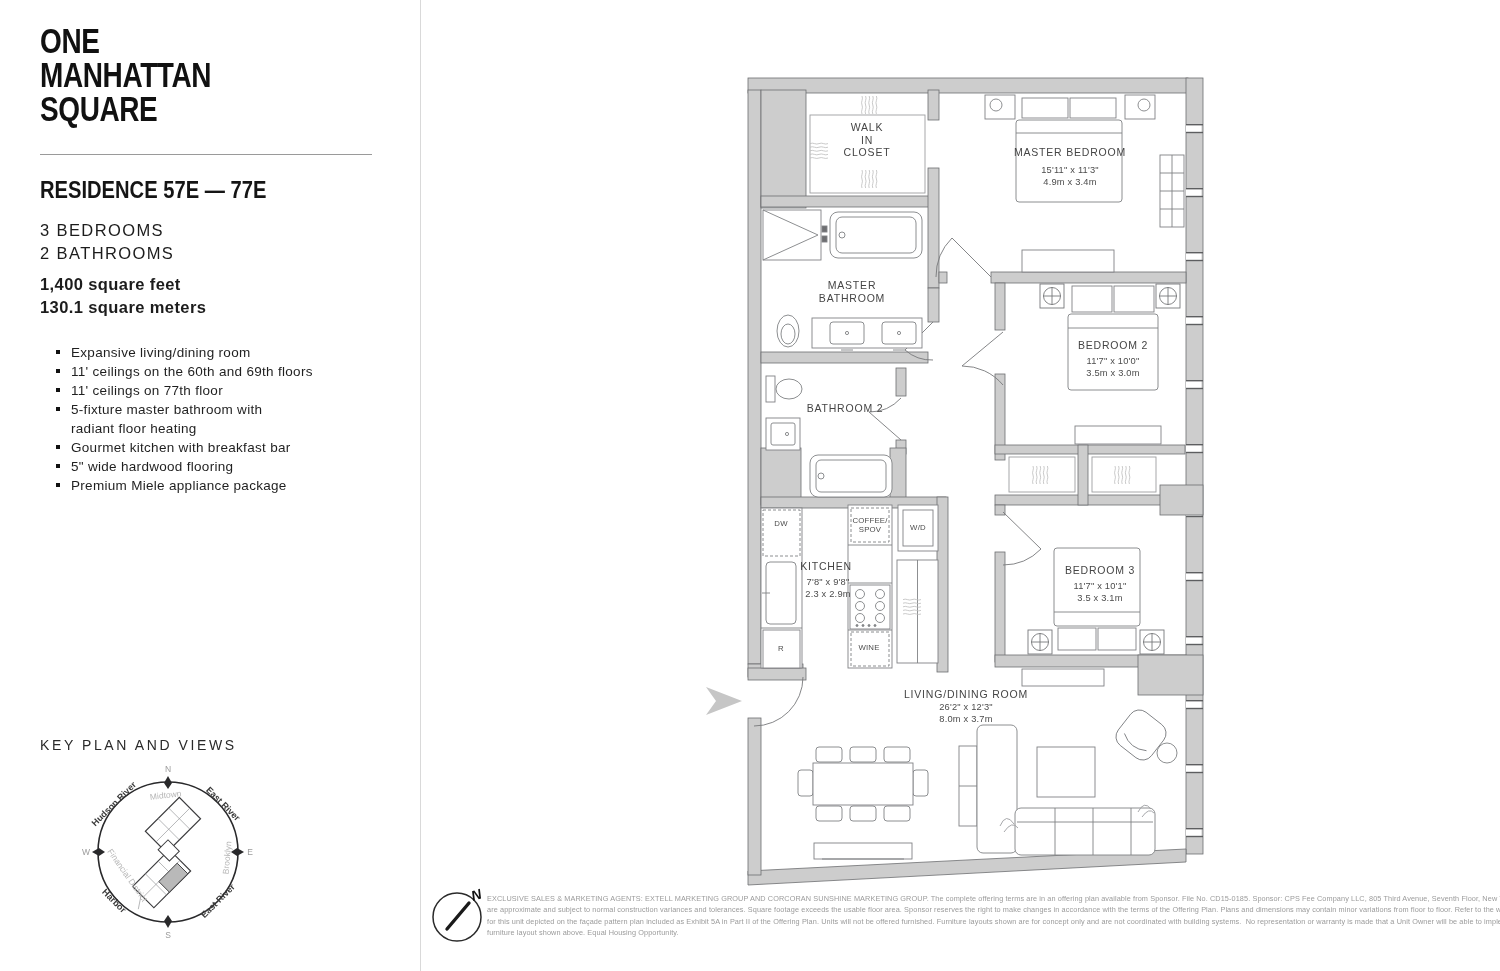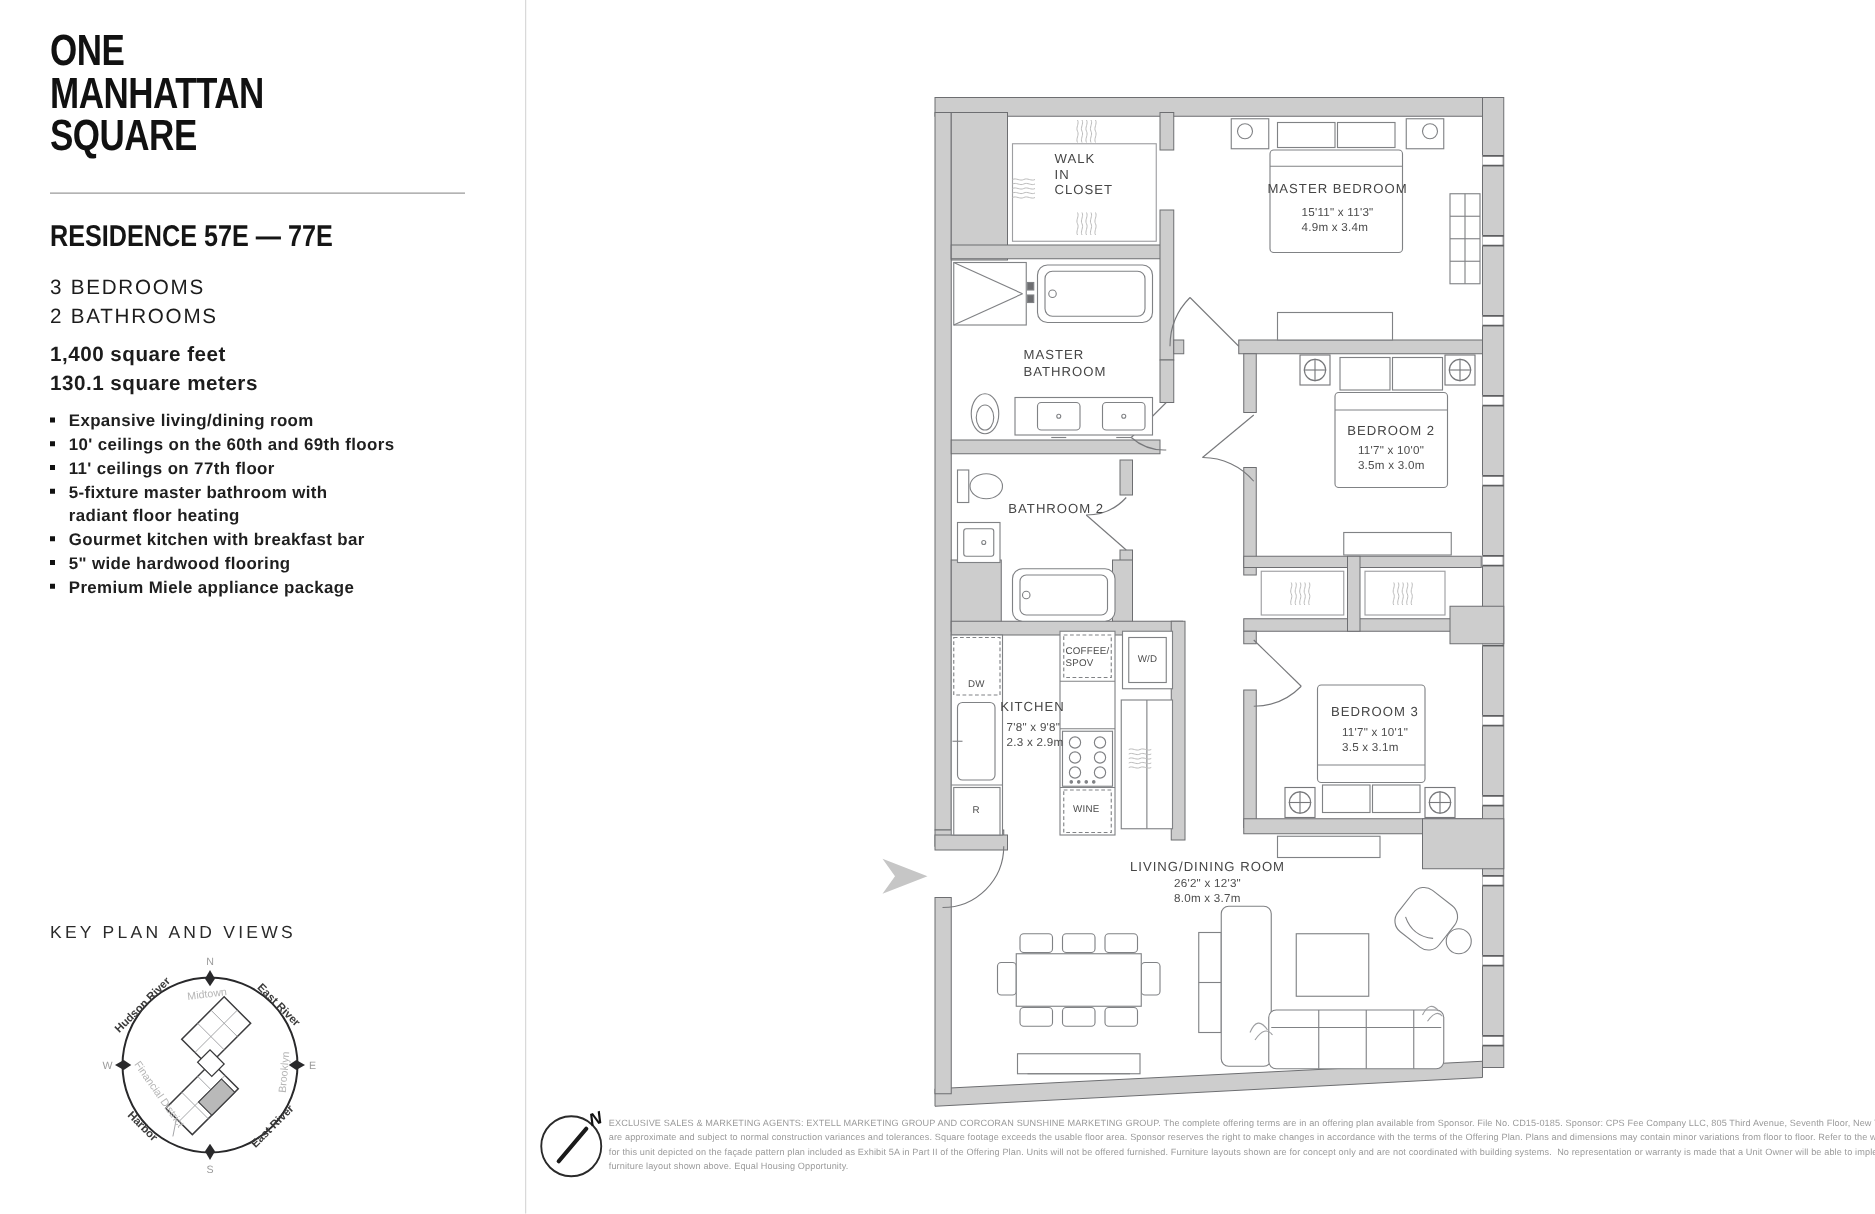"WALK" .rlabel,.rdims,.alabel { text-align: none -> center }
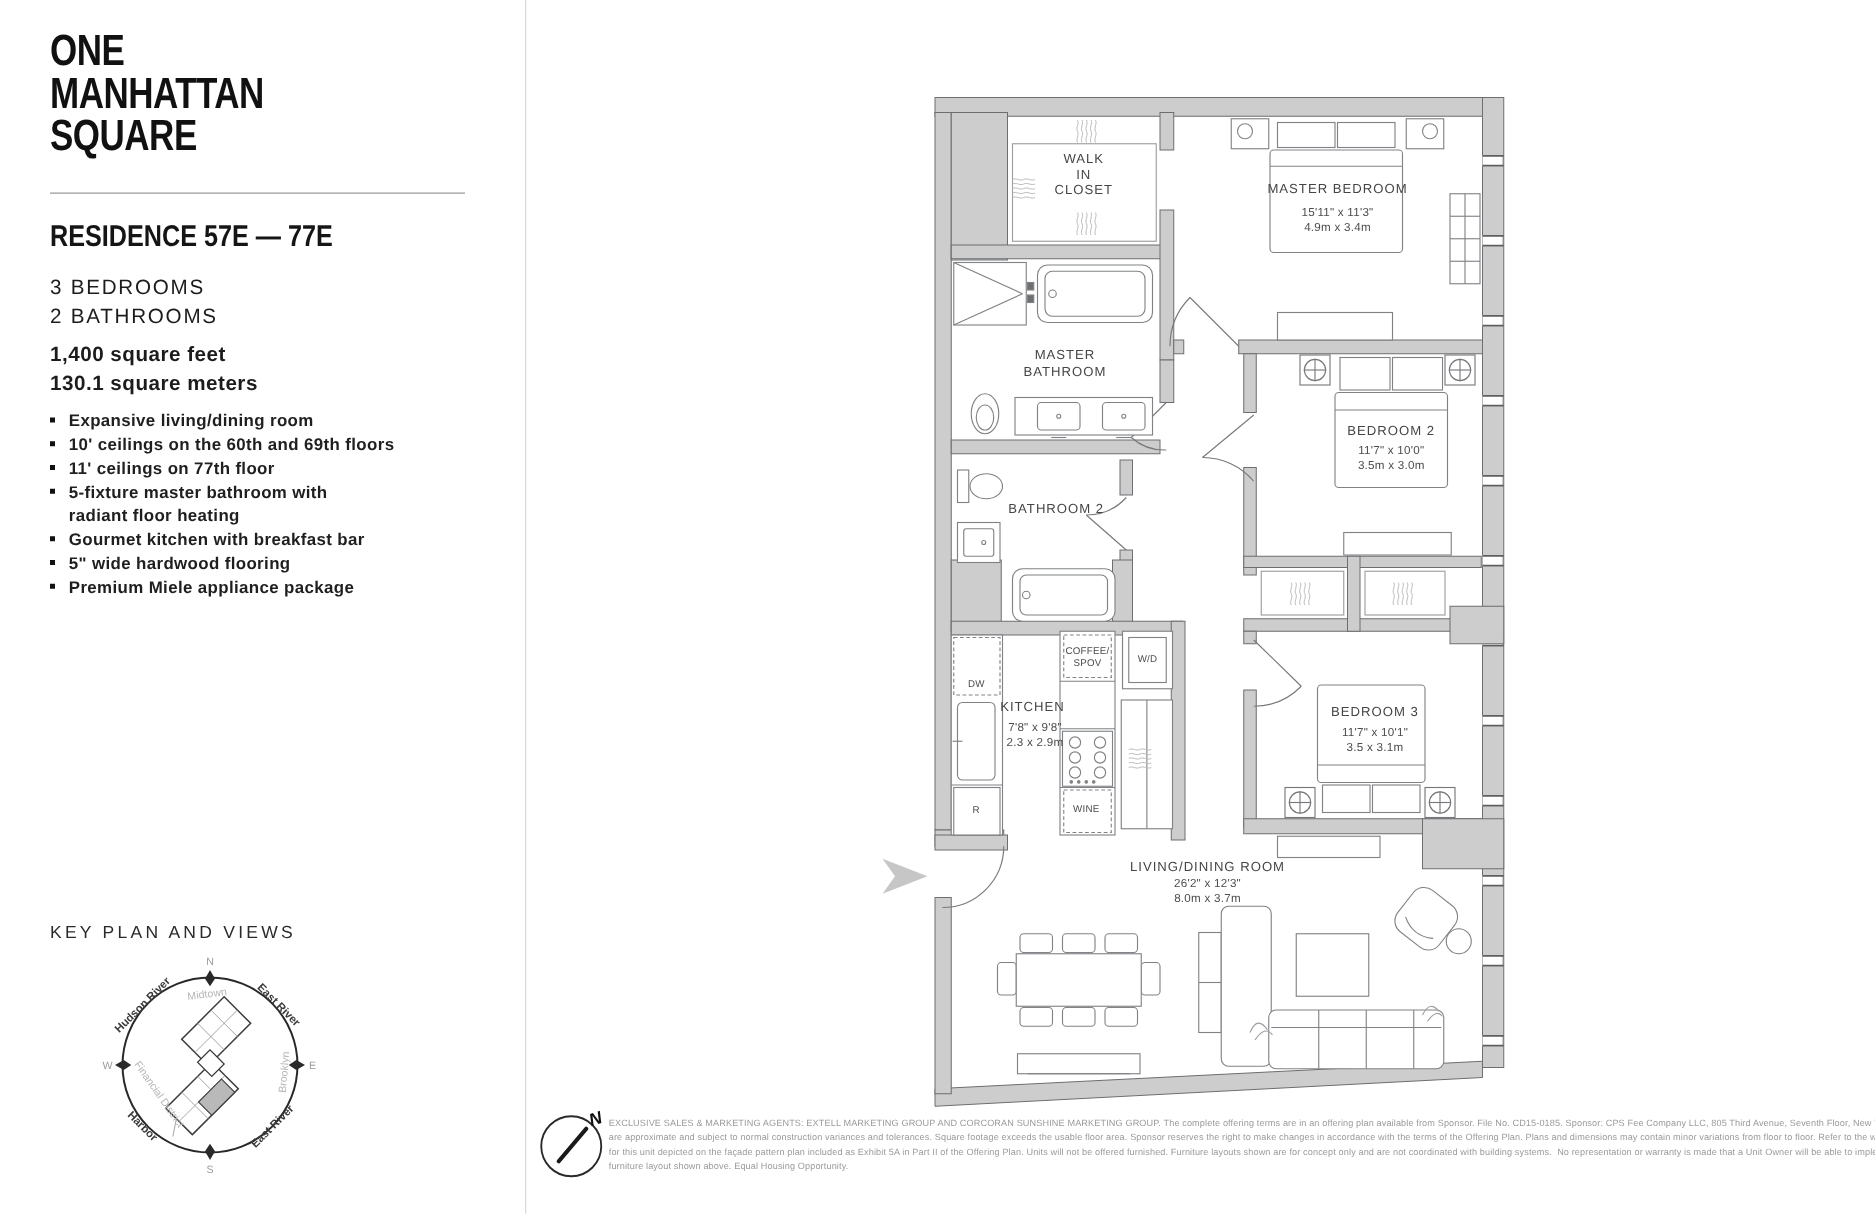"Expansive living/dining room" ul.features { font-weight: bold -> none; margin: 0 -> 16px }
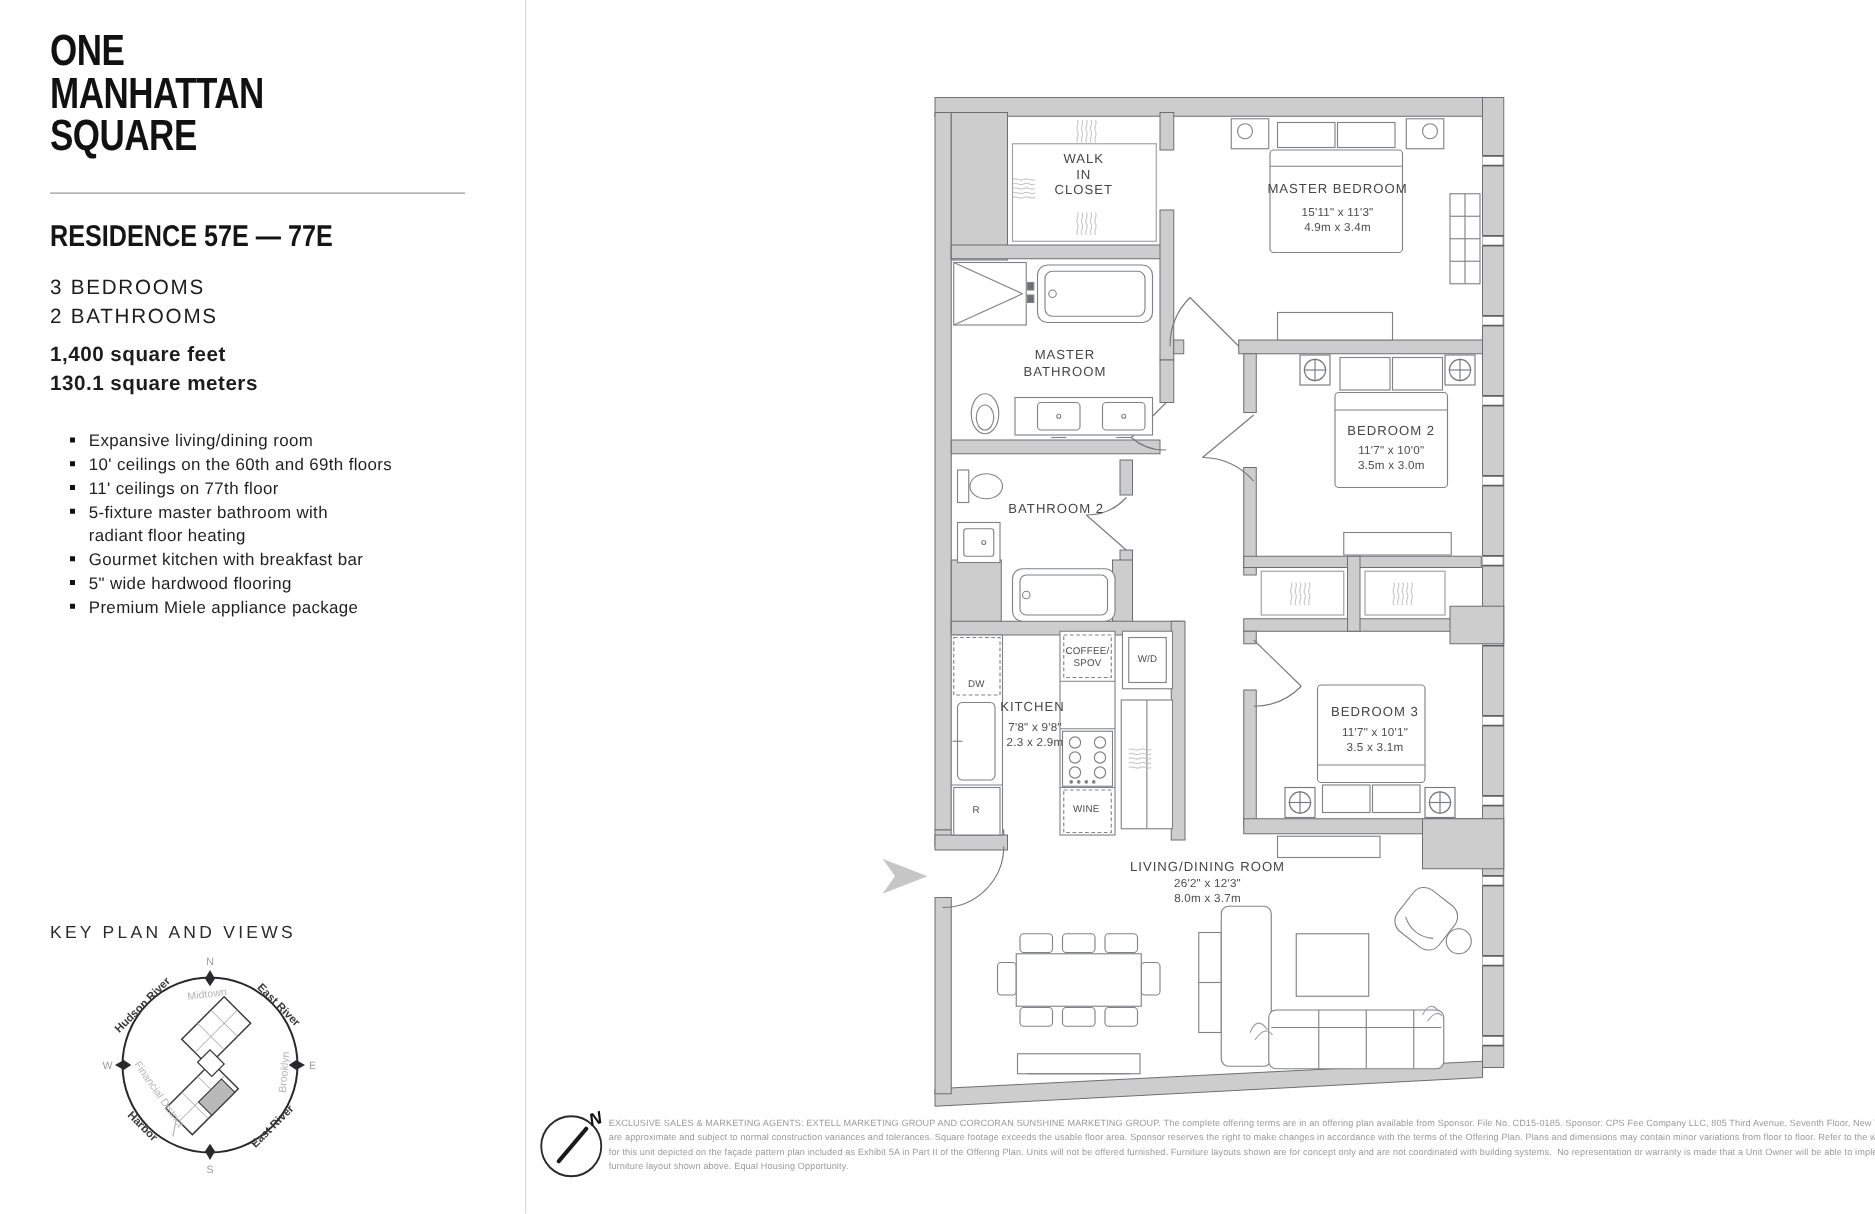"10' ceilings on the 60th" span.ftext { text: 10' -> 11' }
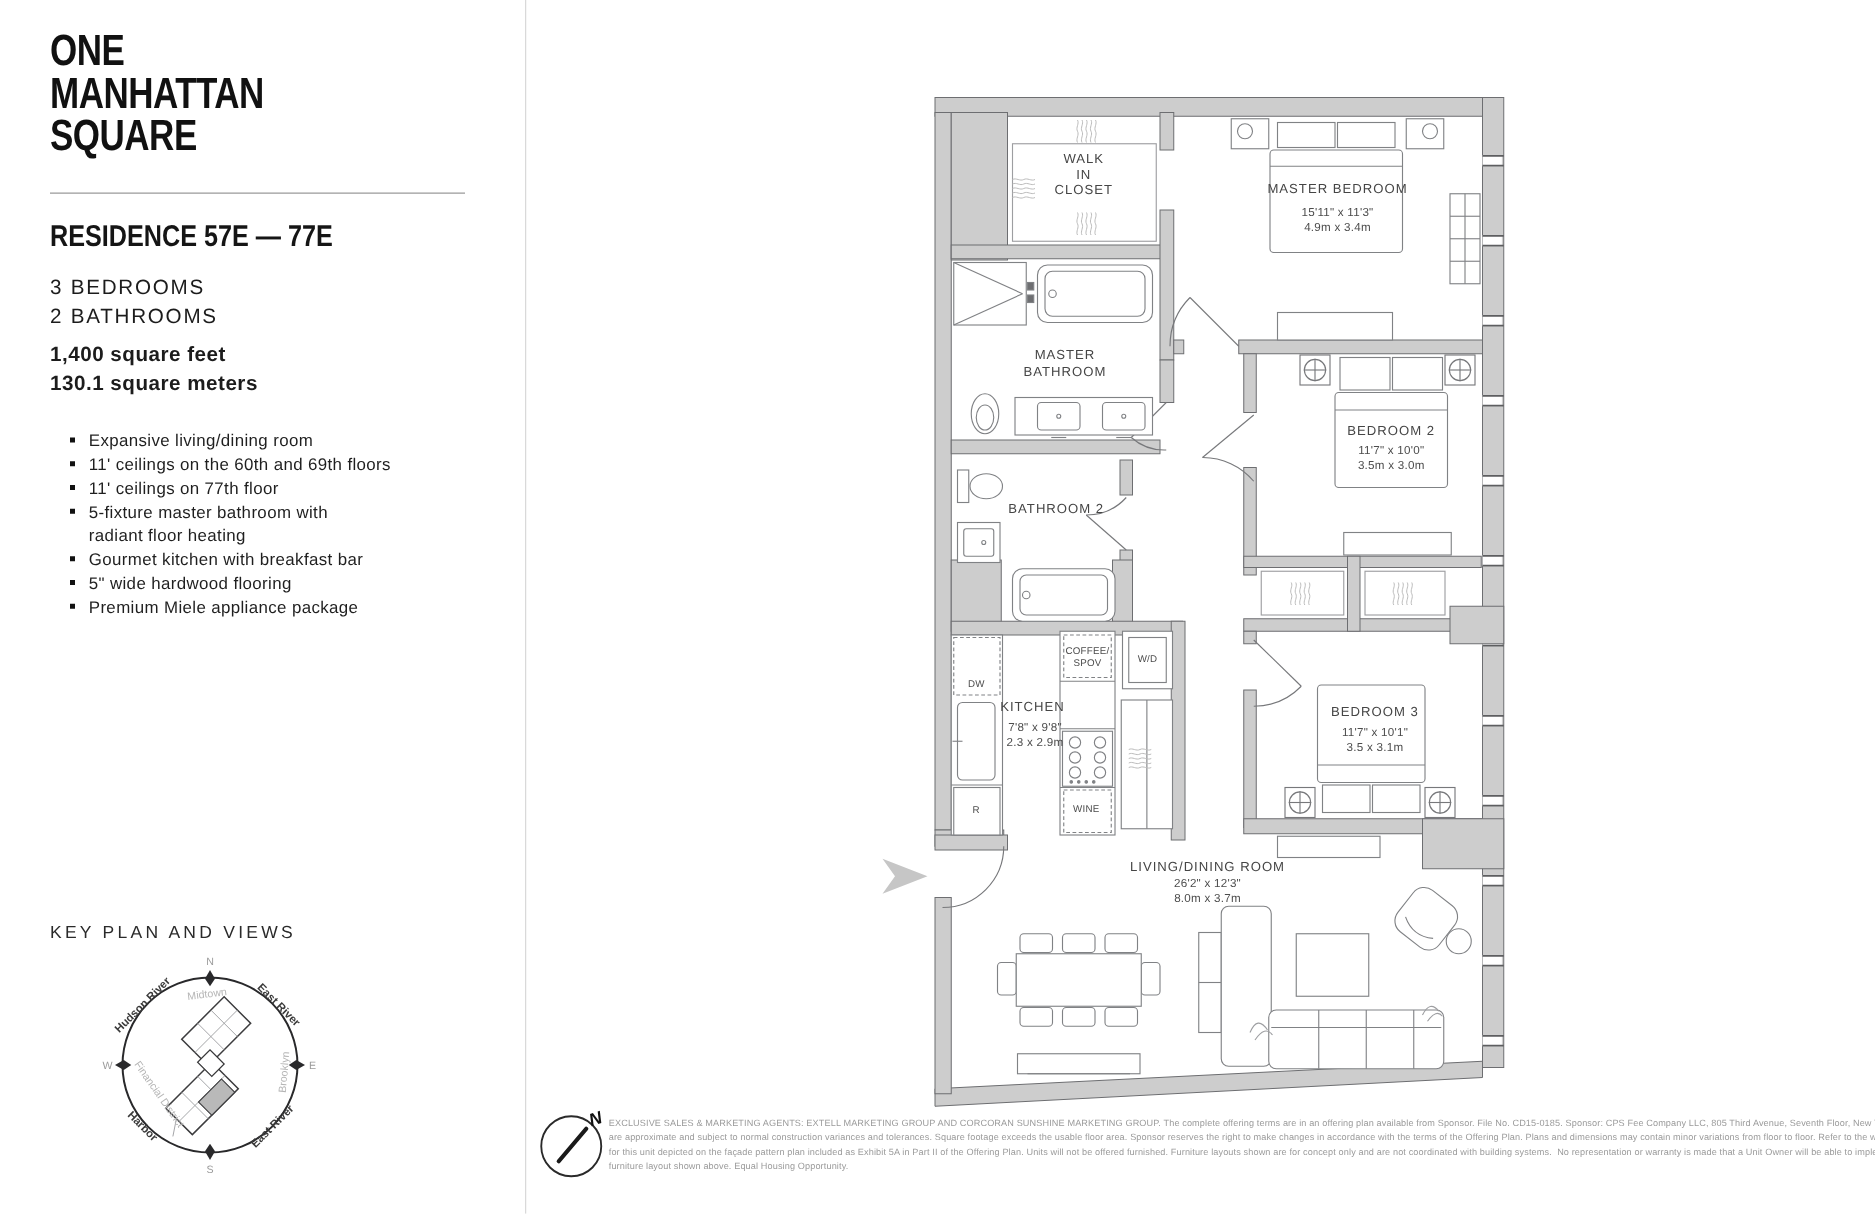"DW" div.alabel { top: 548px -> 524px }
